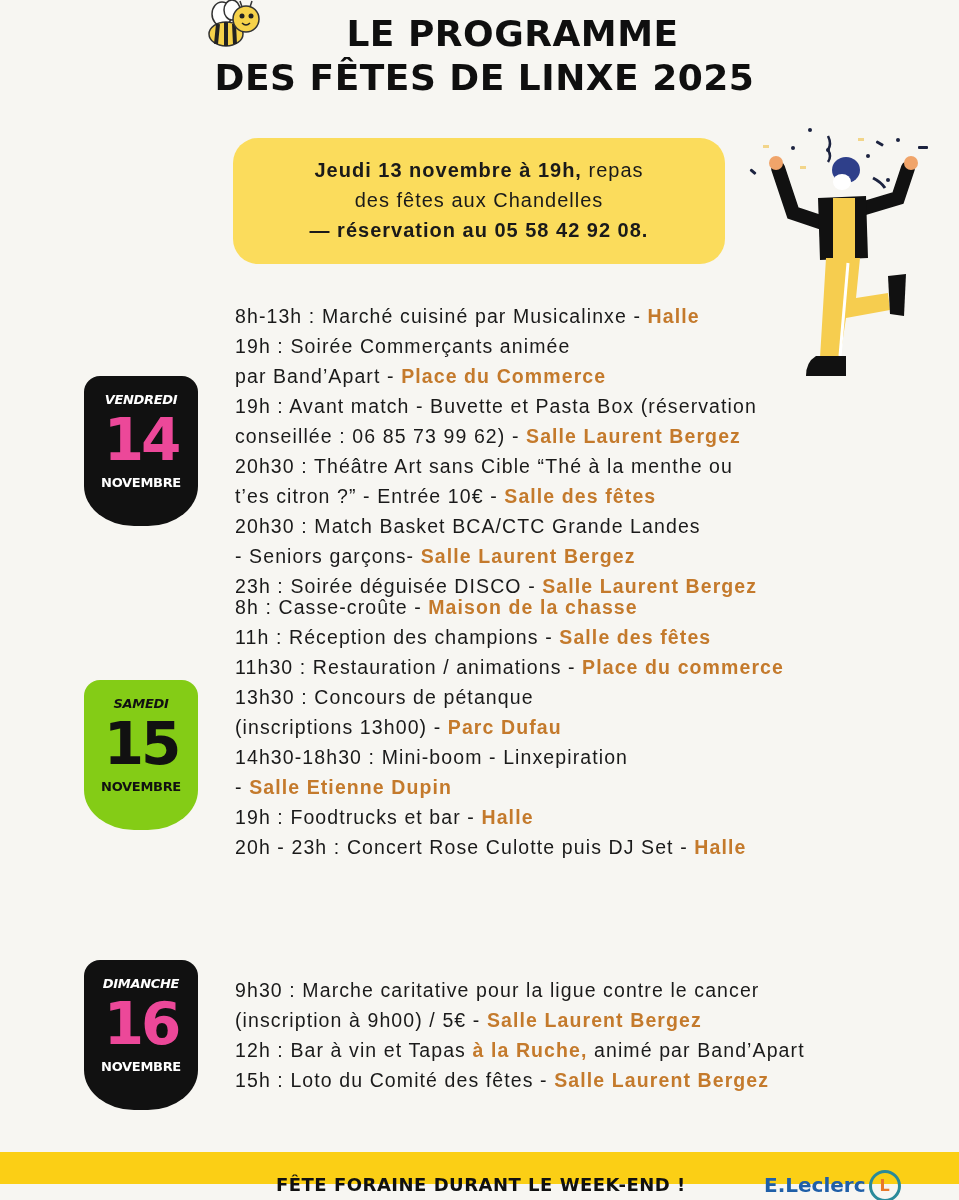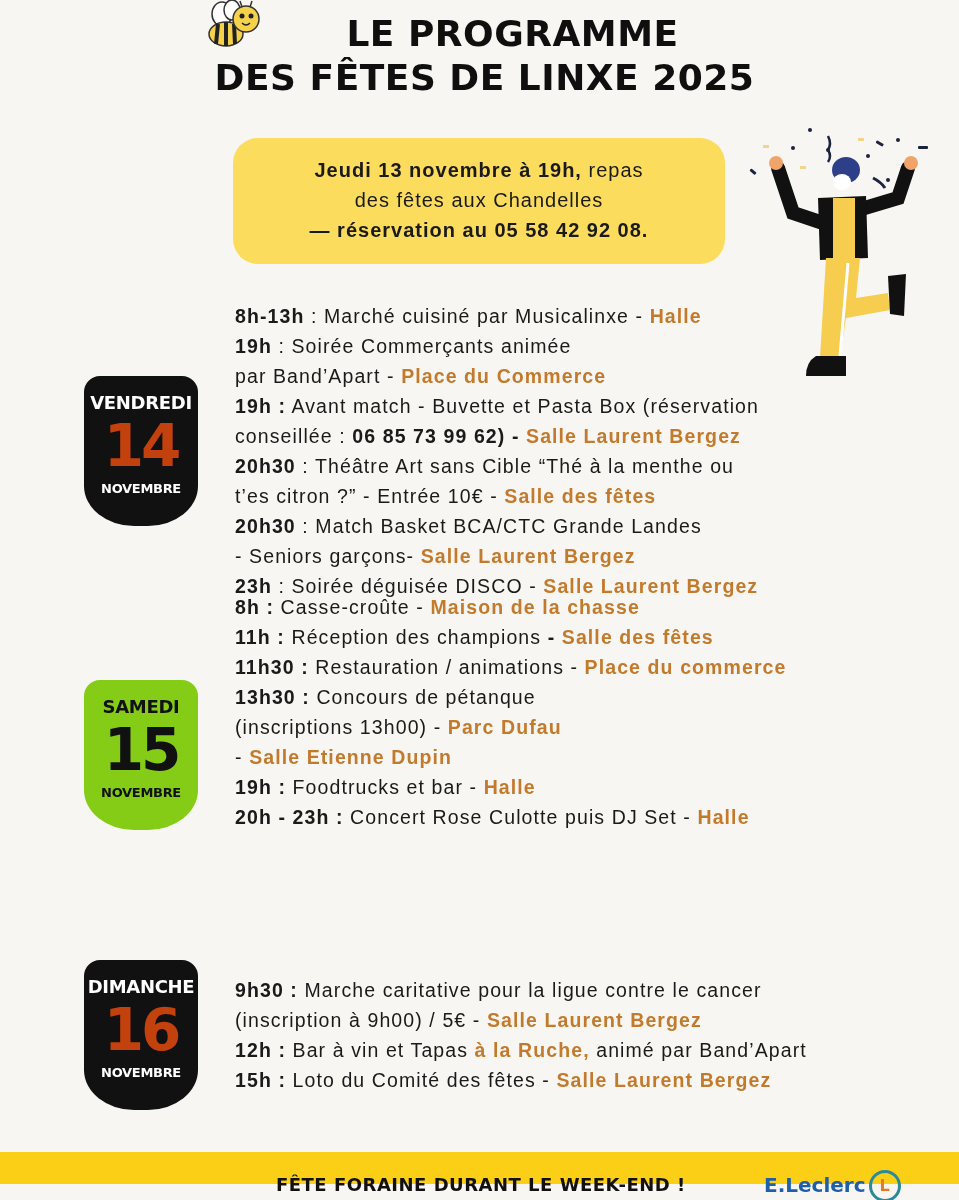"8h-13h" .events b { font-weight: 700 -> 400 }
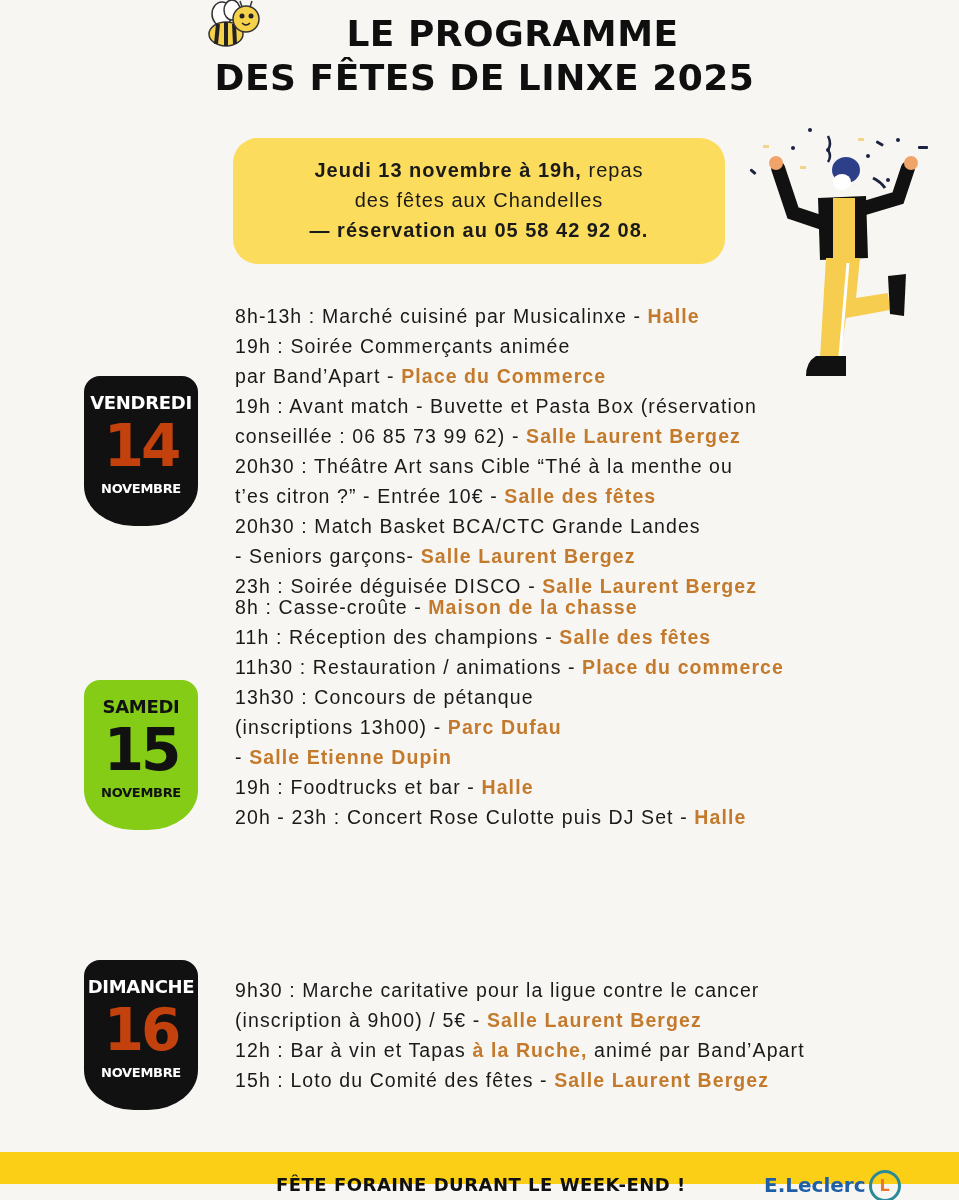"VENDREDI" .badge .day { font-size: 18px -> 13px; font-style: none -> italic }
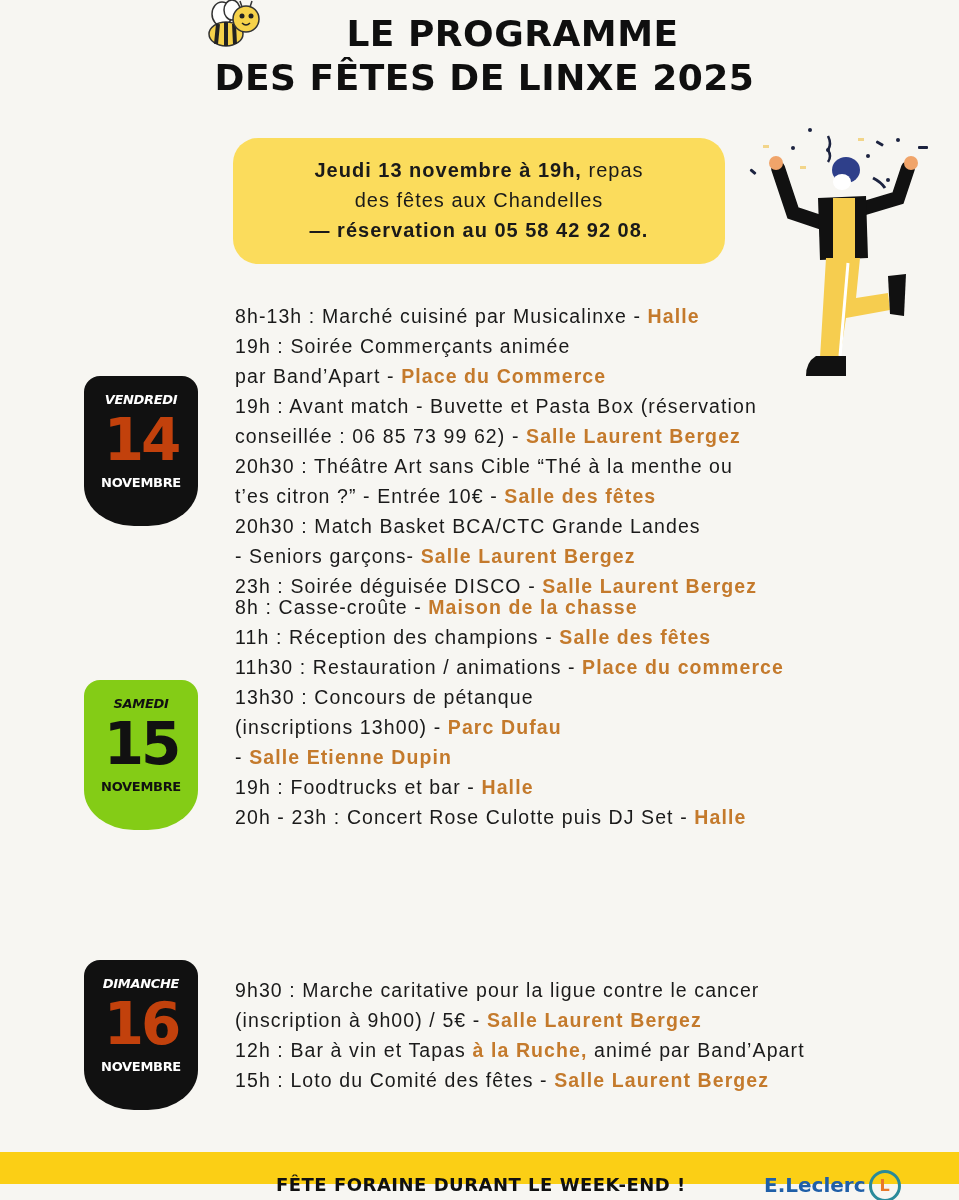"14" .badge.dark .num { color: #c2410c -> #ec4899 }
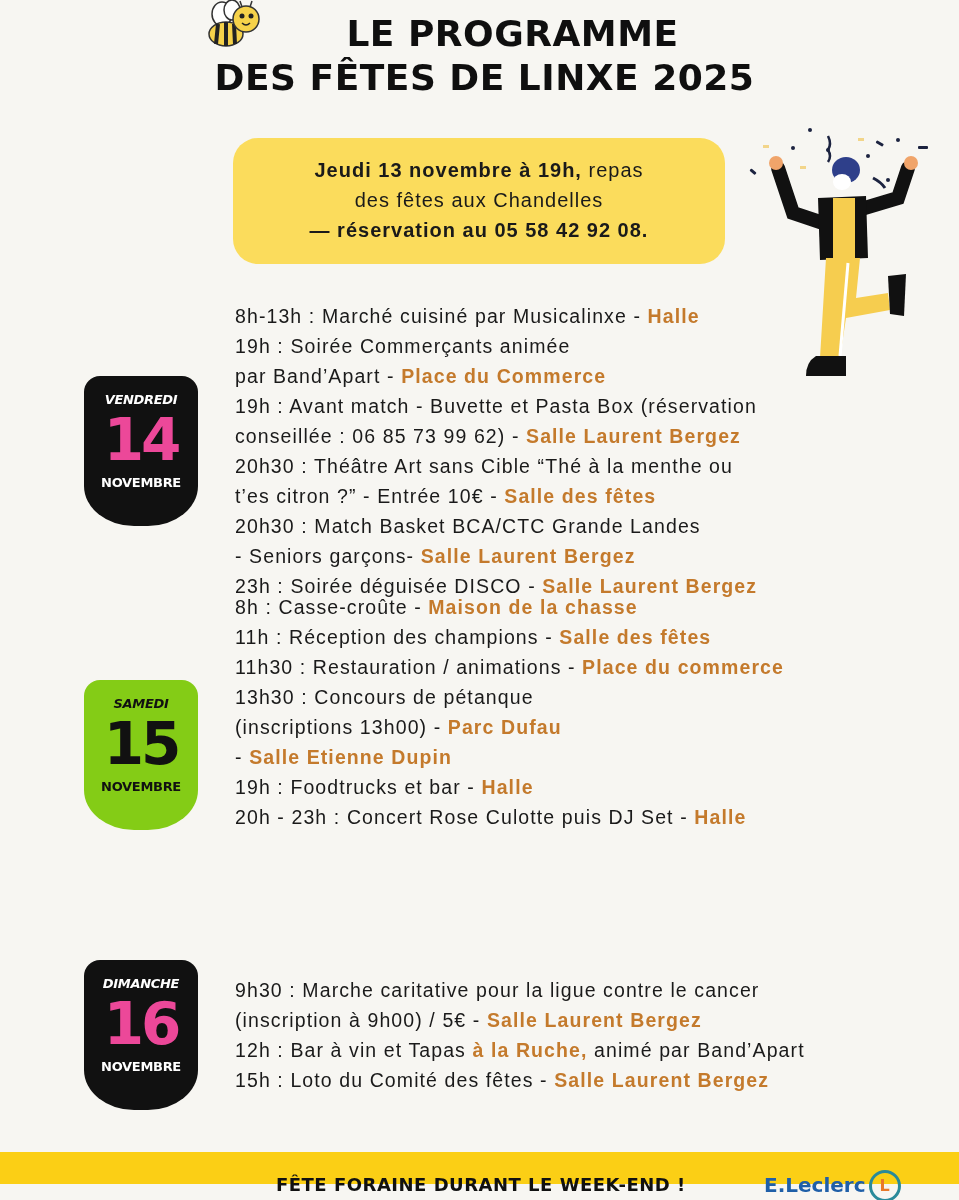"14h30-18h30 : Mini-boom - Linxepiration" div.line { html: none -> <div><b>14h30-18h30 :</b><span> </span><span>Mini-boom - Linxepiration</span></div> }
